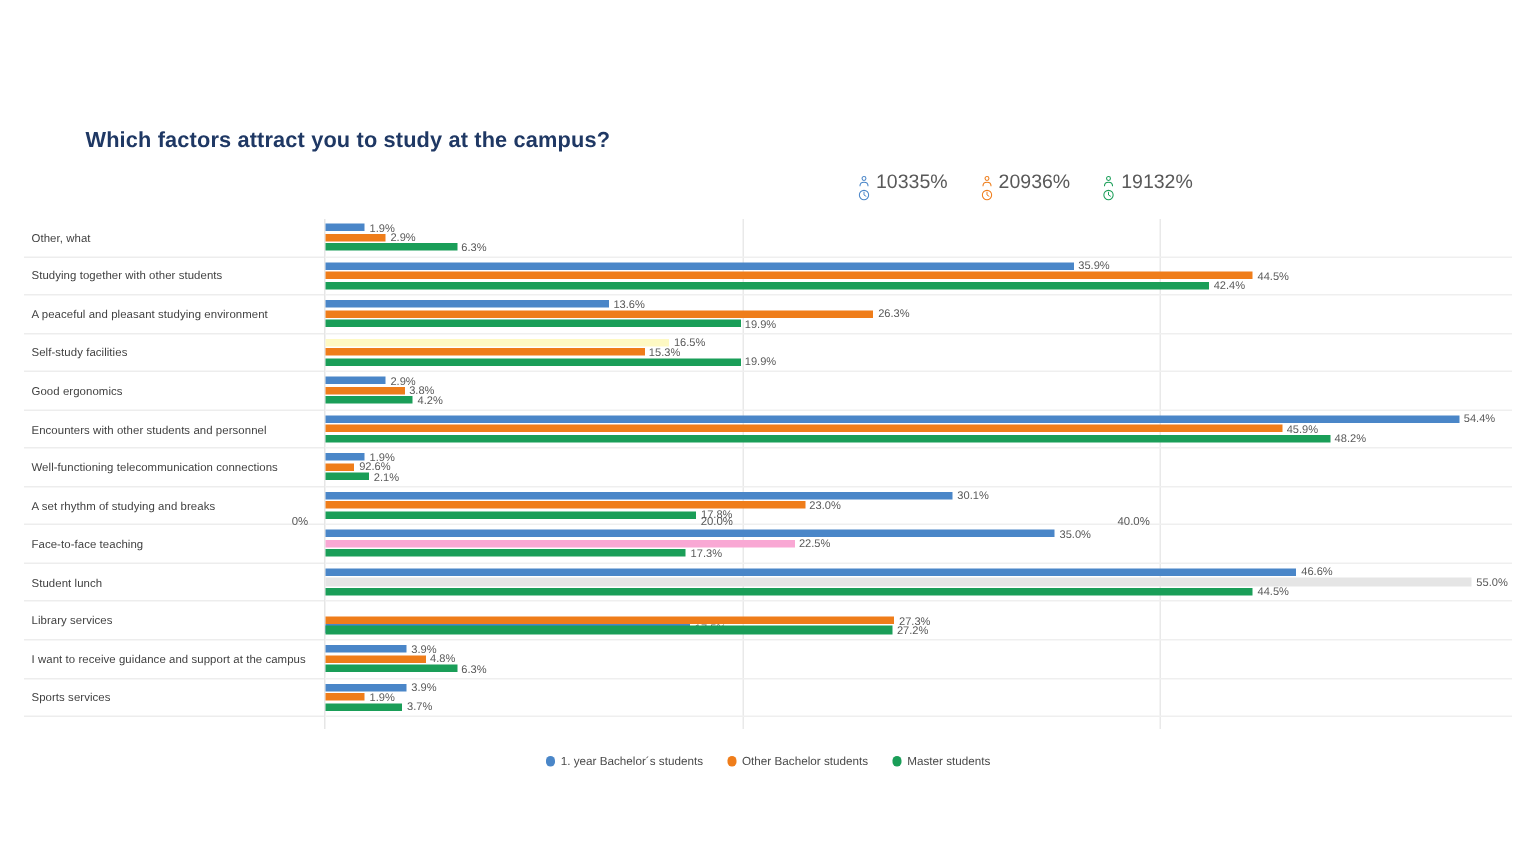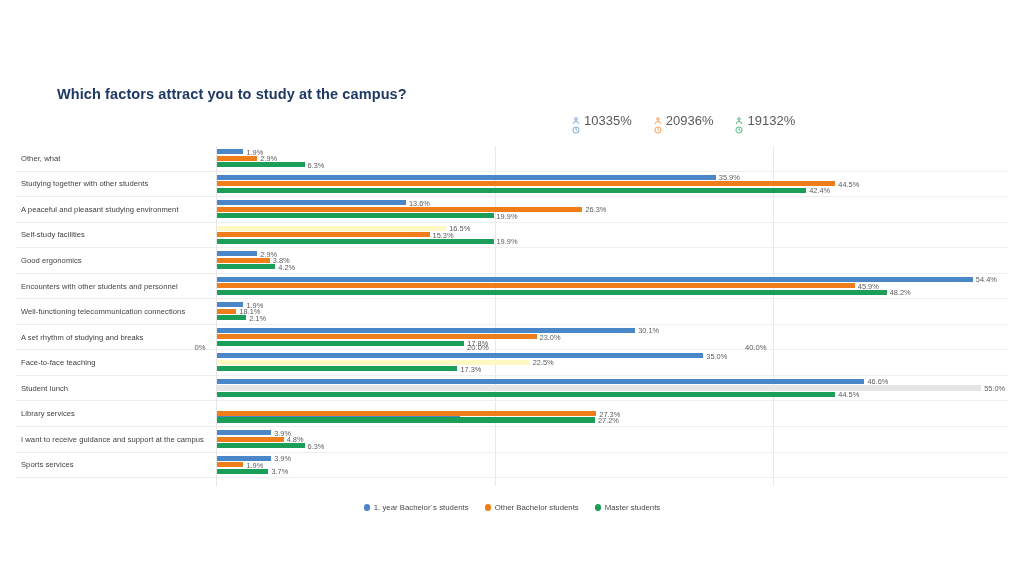"18.1%" span.bar-val { text: 18.1% -> 92.6% }
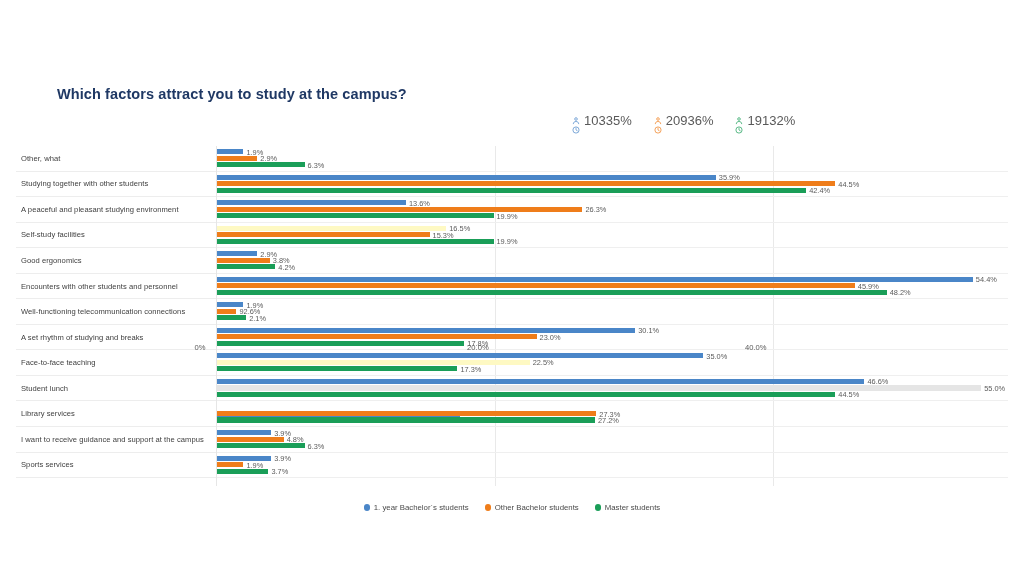"22.5%" div.bar { background: #fef9c3 -> #f9a8d4 }
